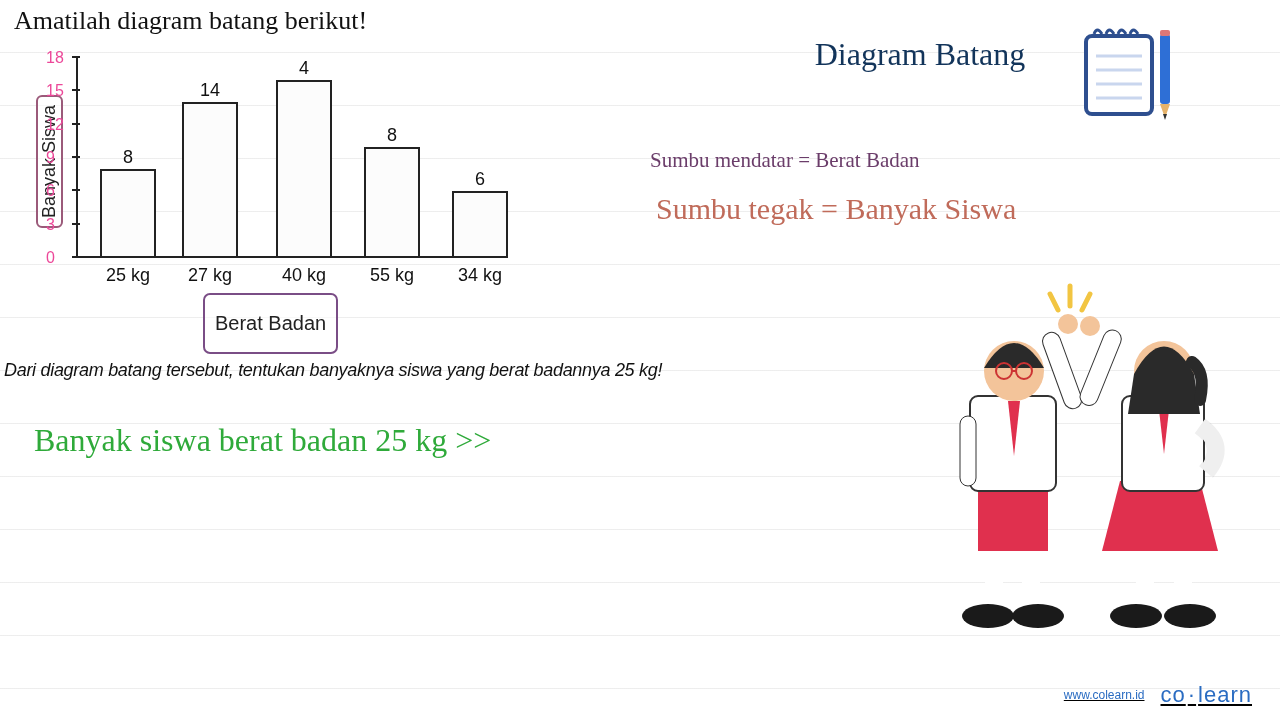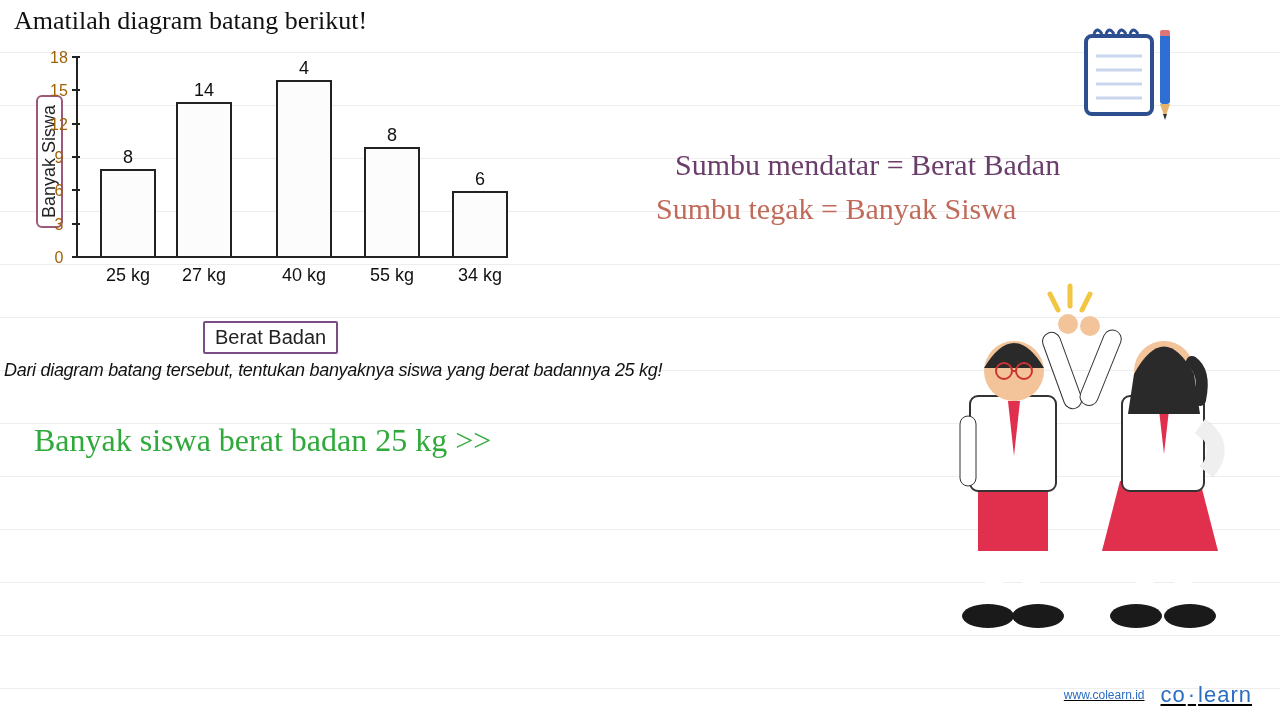"18" .ytick { color: #a16207 -> #ec4899; text-align: center -> left }
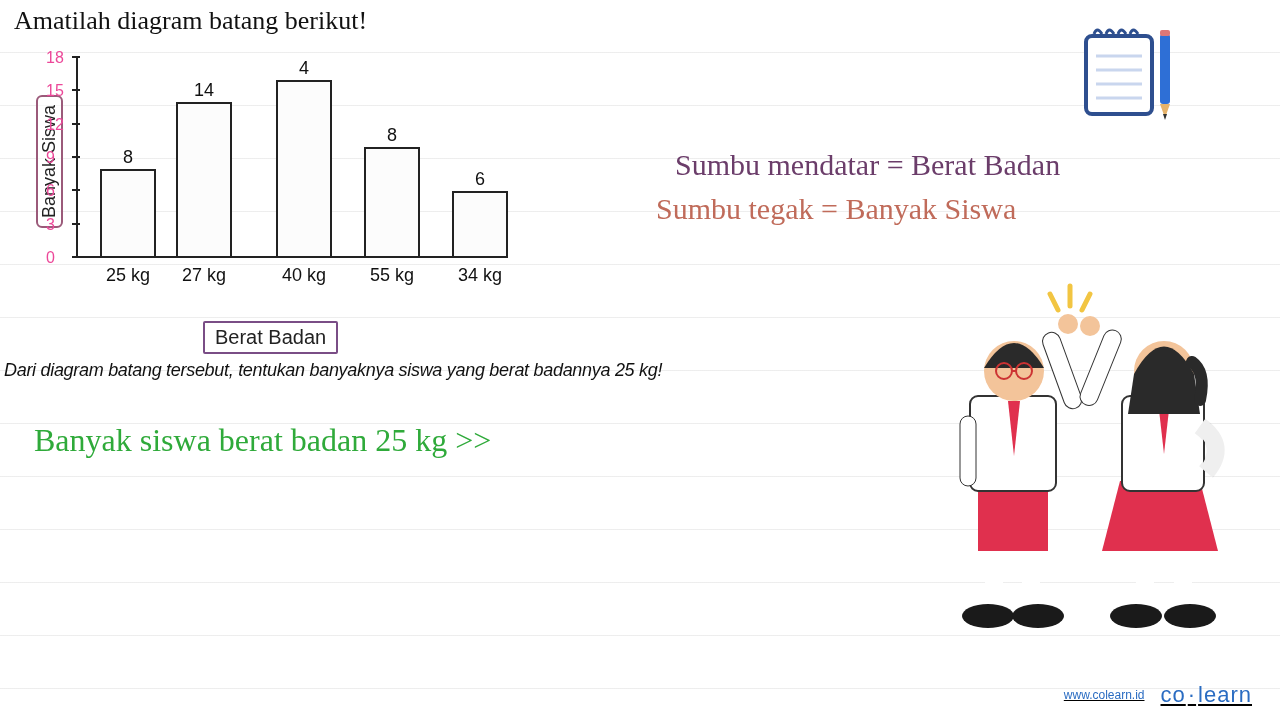"Diagram Batang" div { html: none -> <div>Diagram Batang</div> }
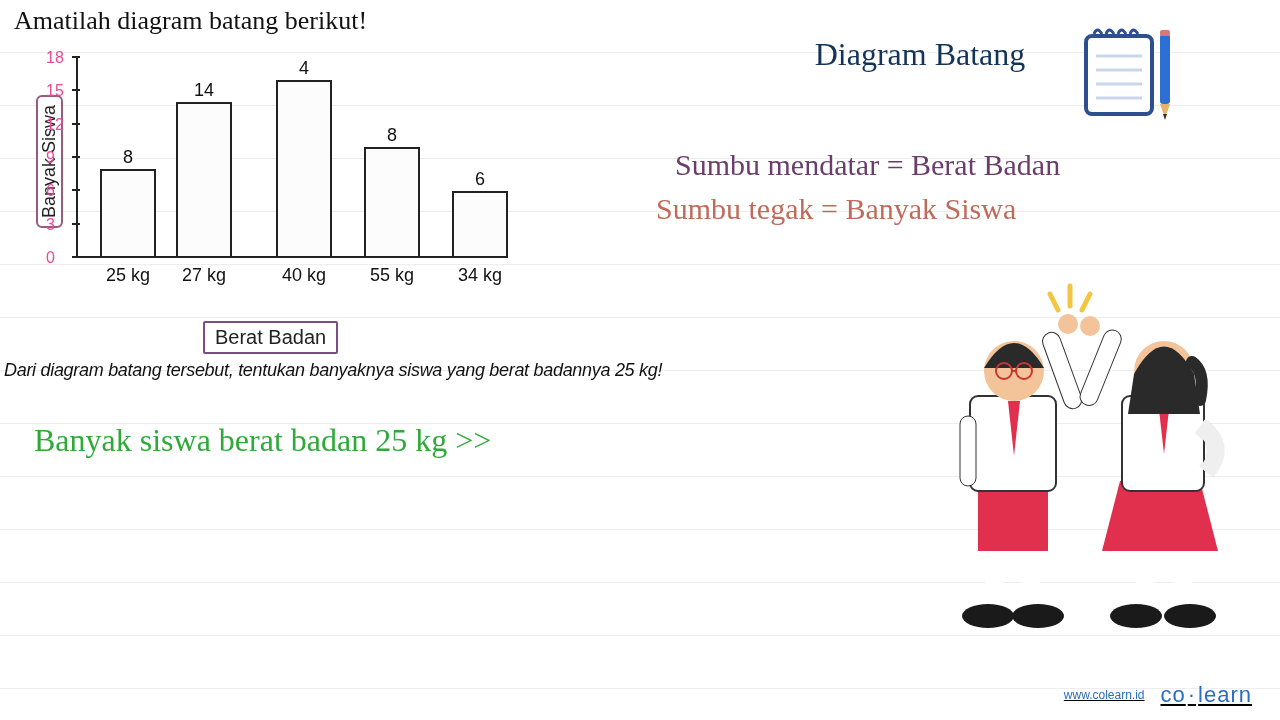"14" div.bar-col { left: 100px -> 106px }
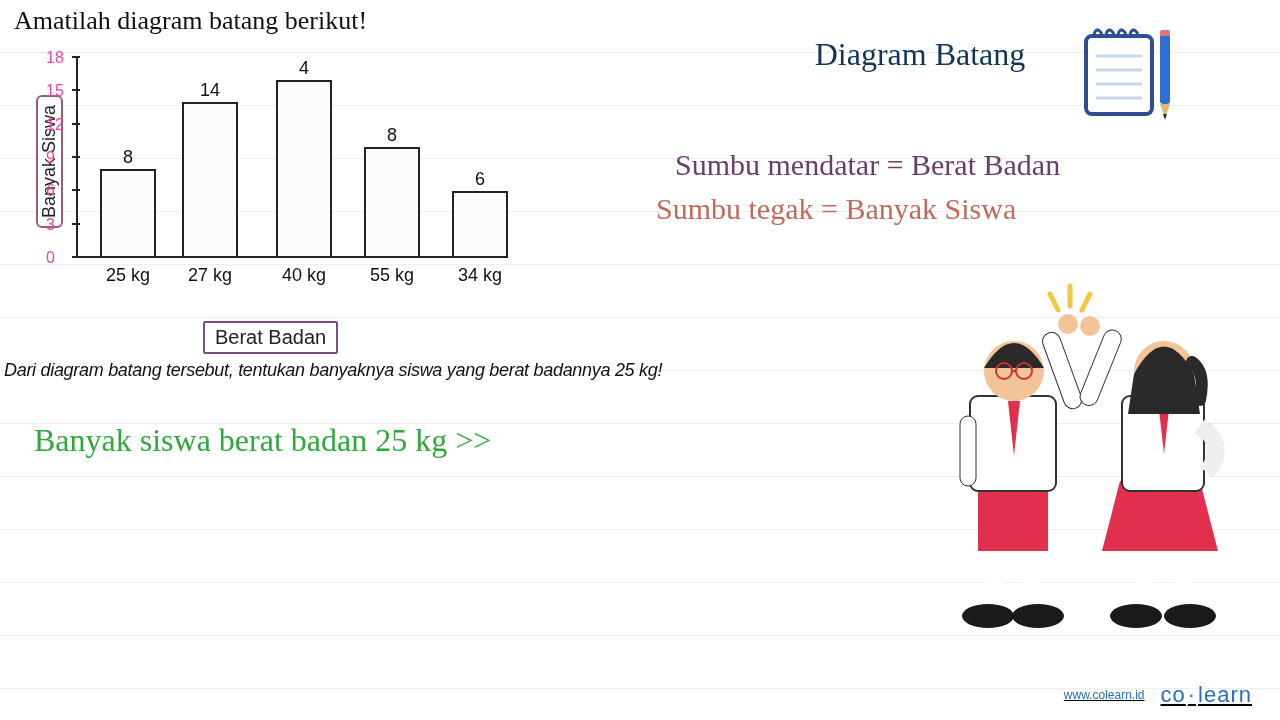"Sumbu mendatar = Berat Badan" .note-line1 { font-size: 30px -> 21px; margin-left: 25px -> none }
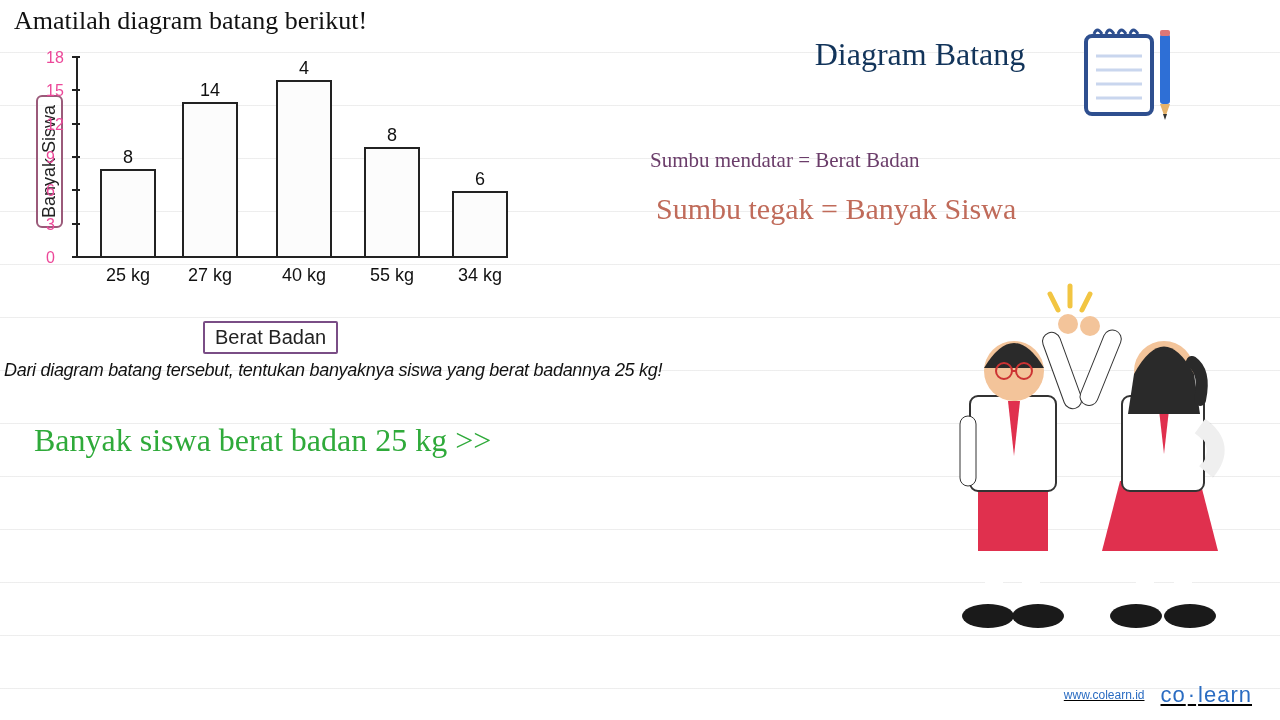"Berat Badan" .xlabel-box { border-radius: 2px -> 7px; padding: 3px 10px -> 17px 10px }
